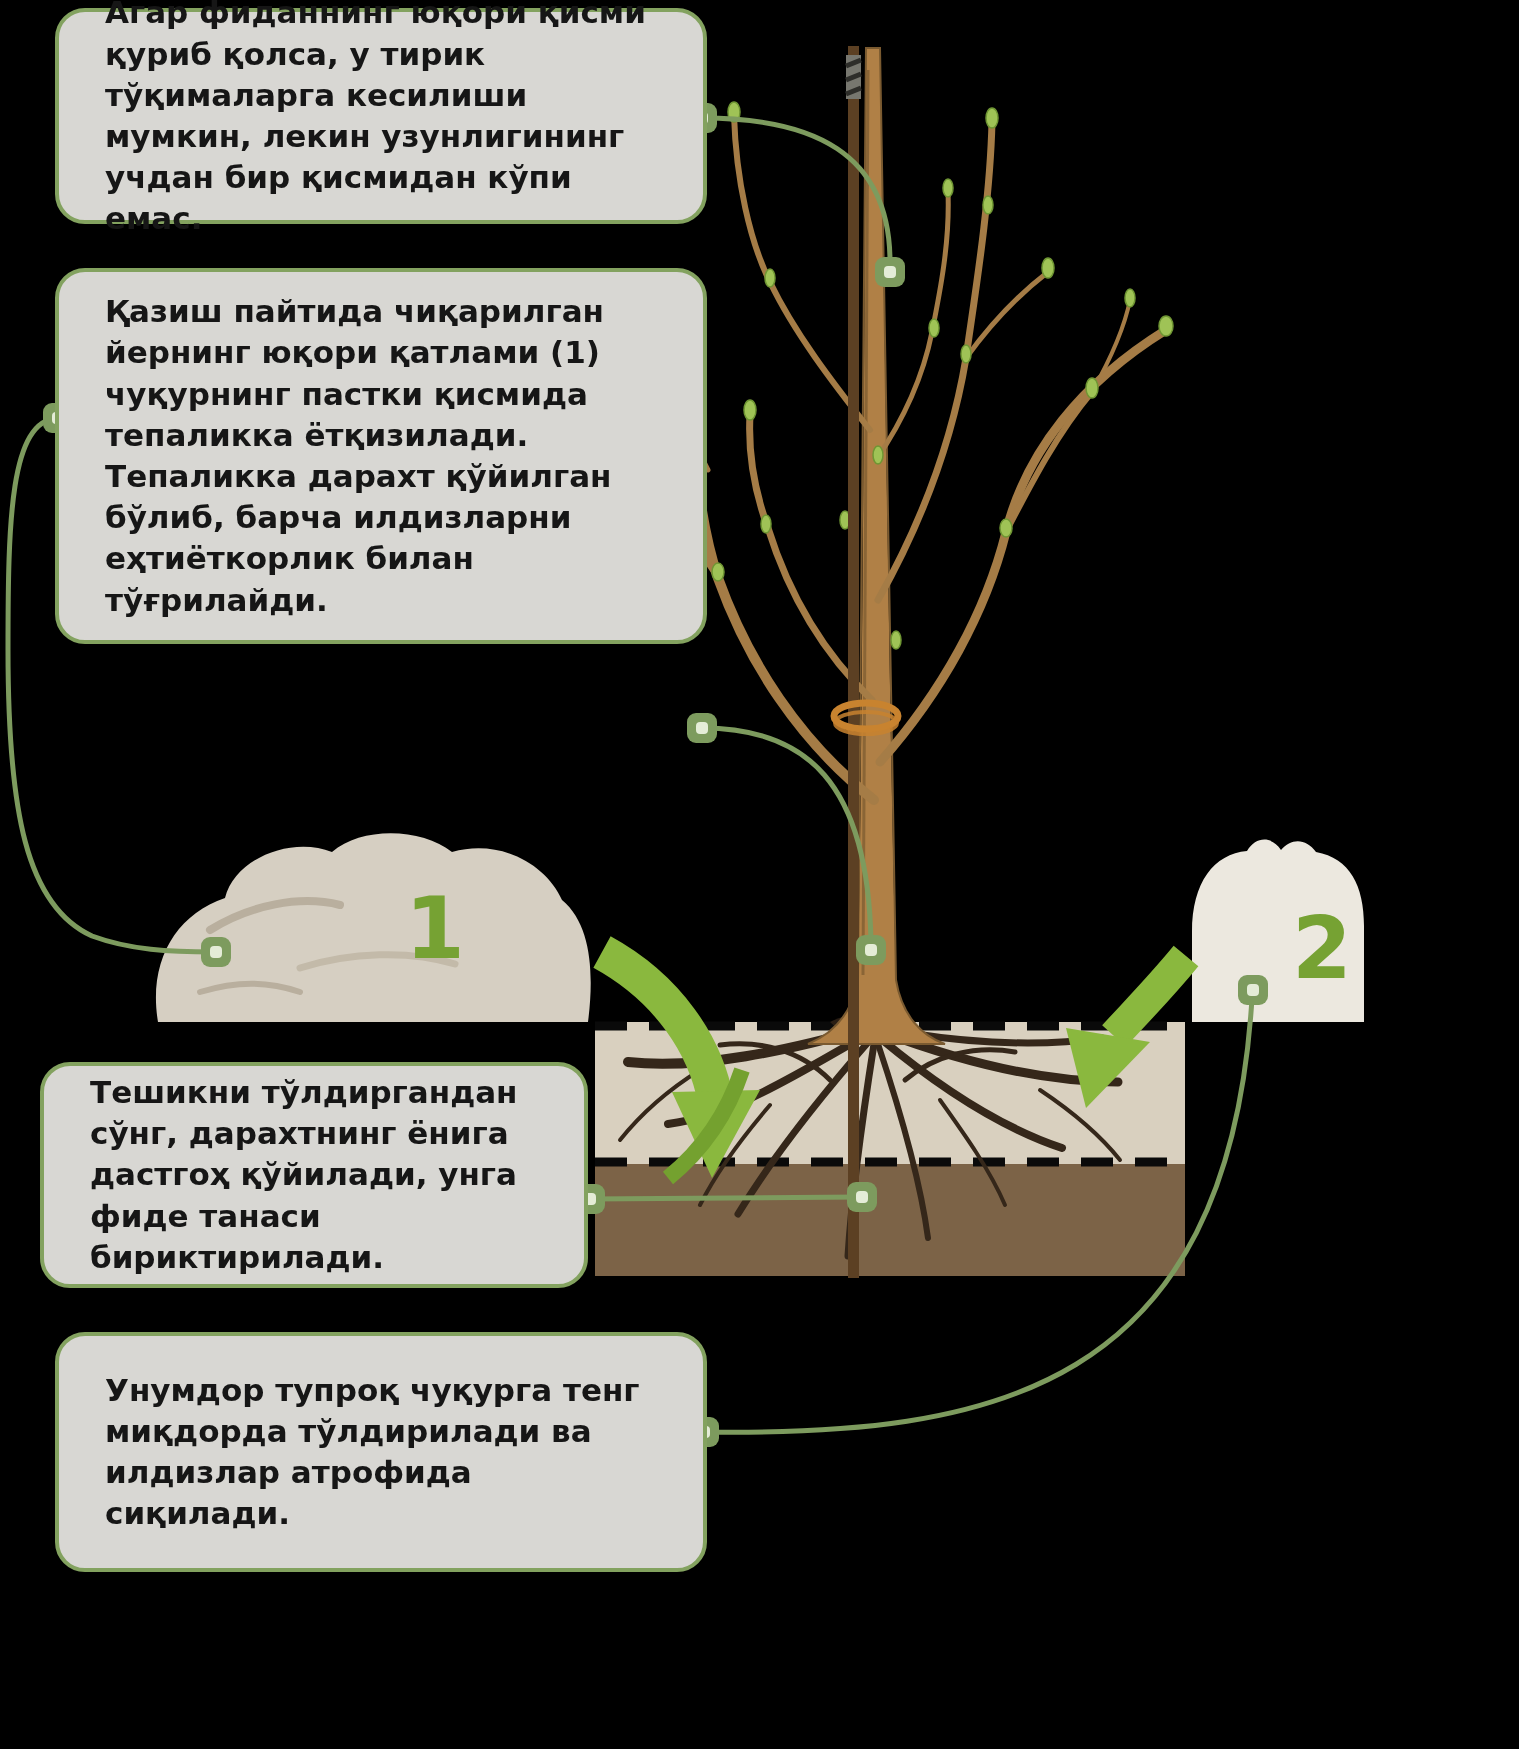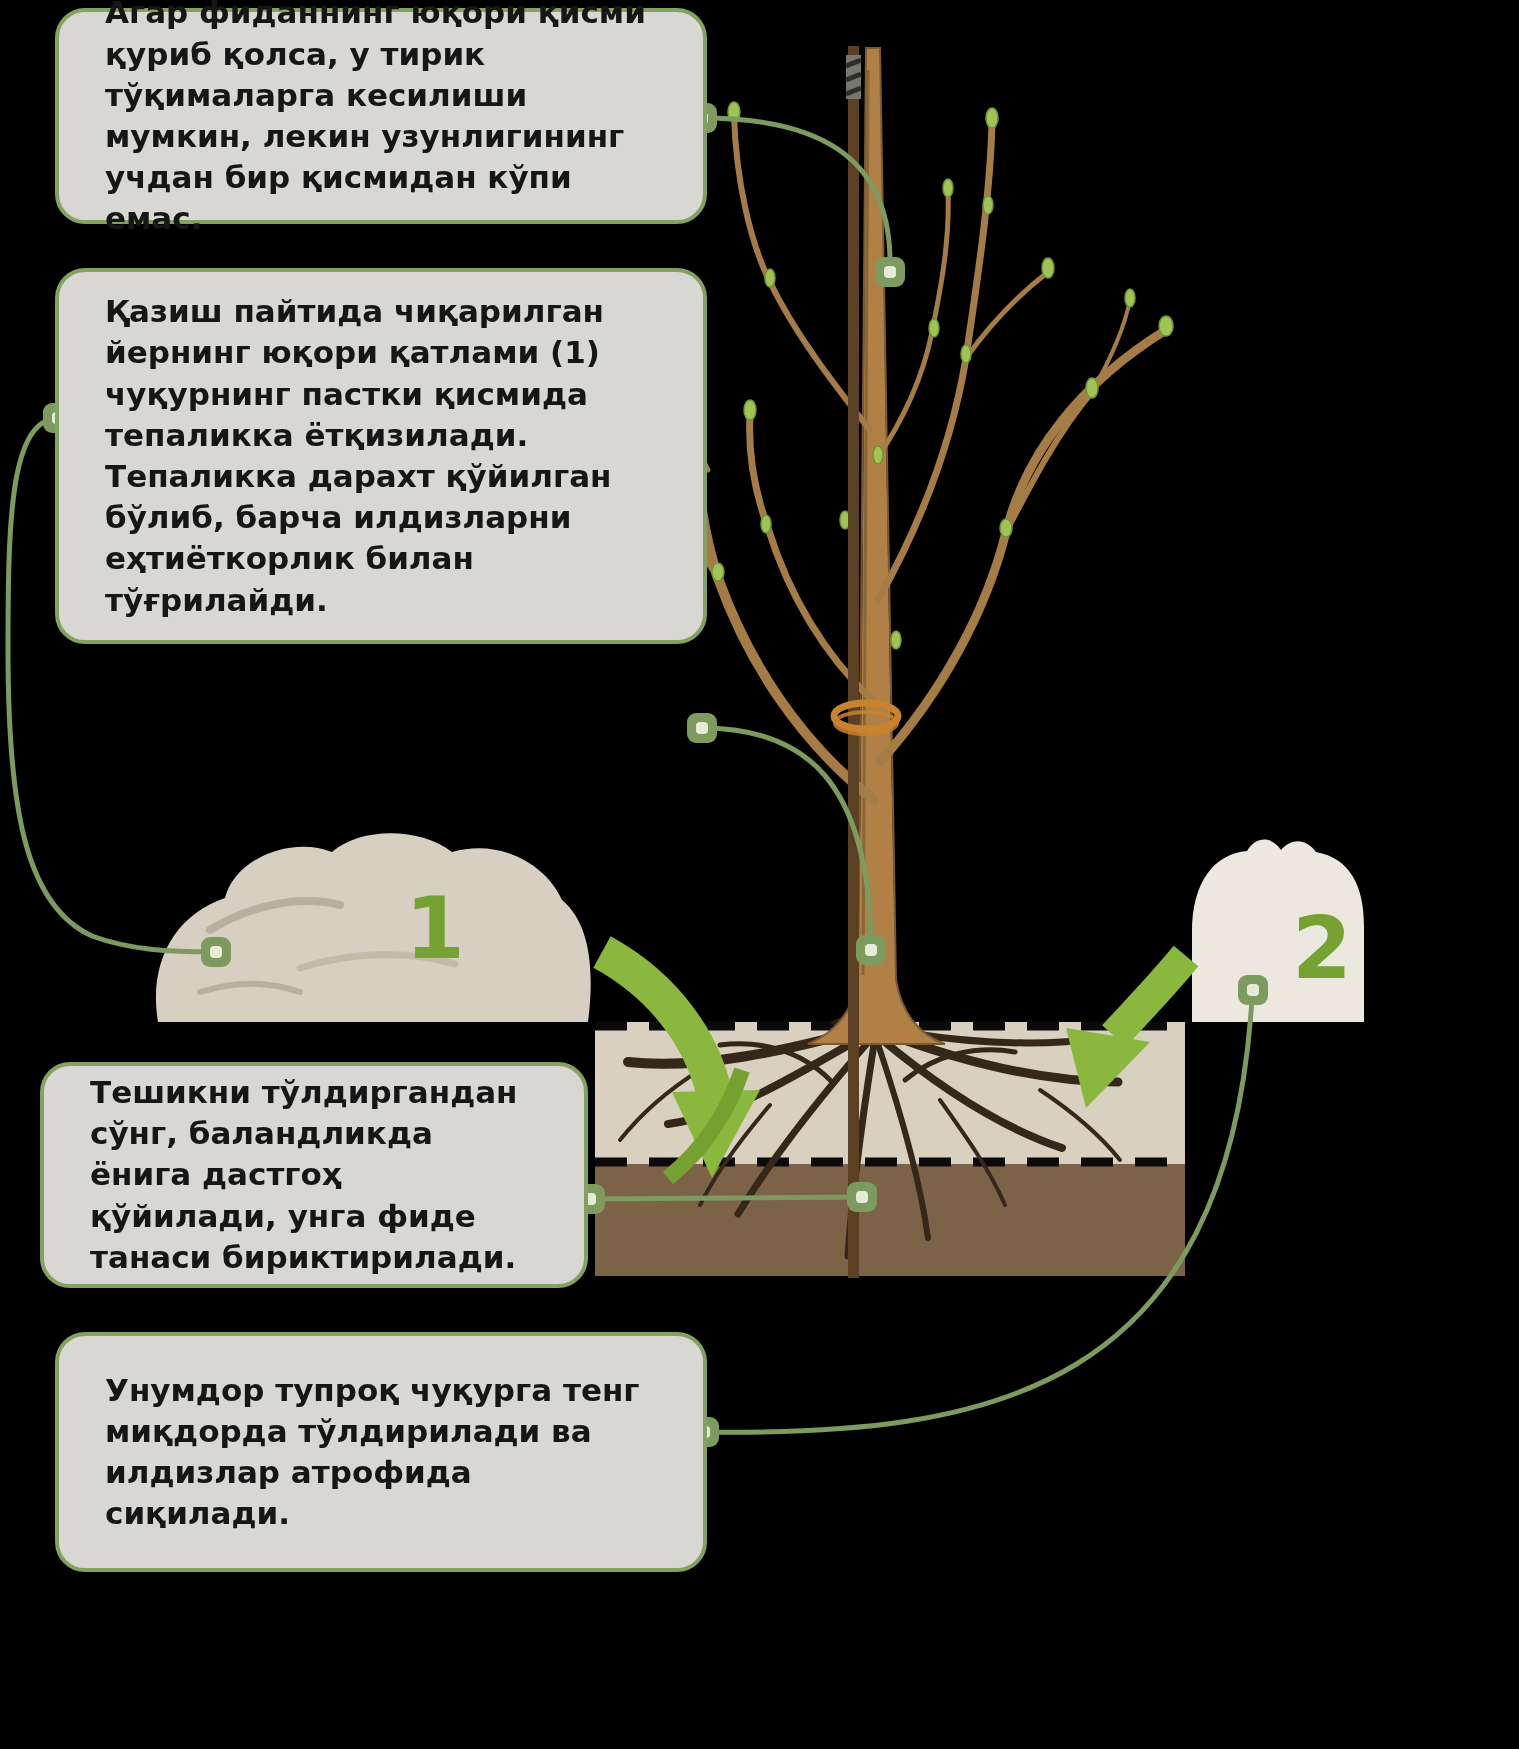"Тешикни тўлдиргандан сўнг, баландликда" p { text: баландликда -> дарахтнинг }
